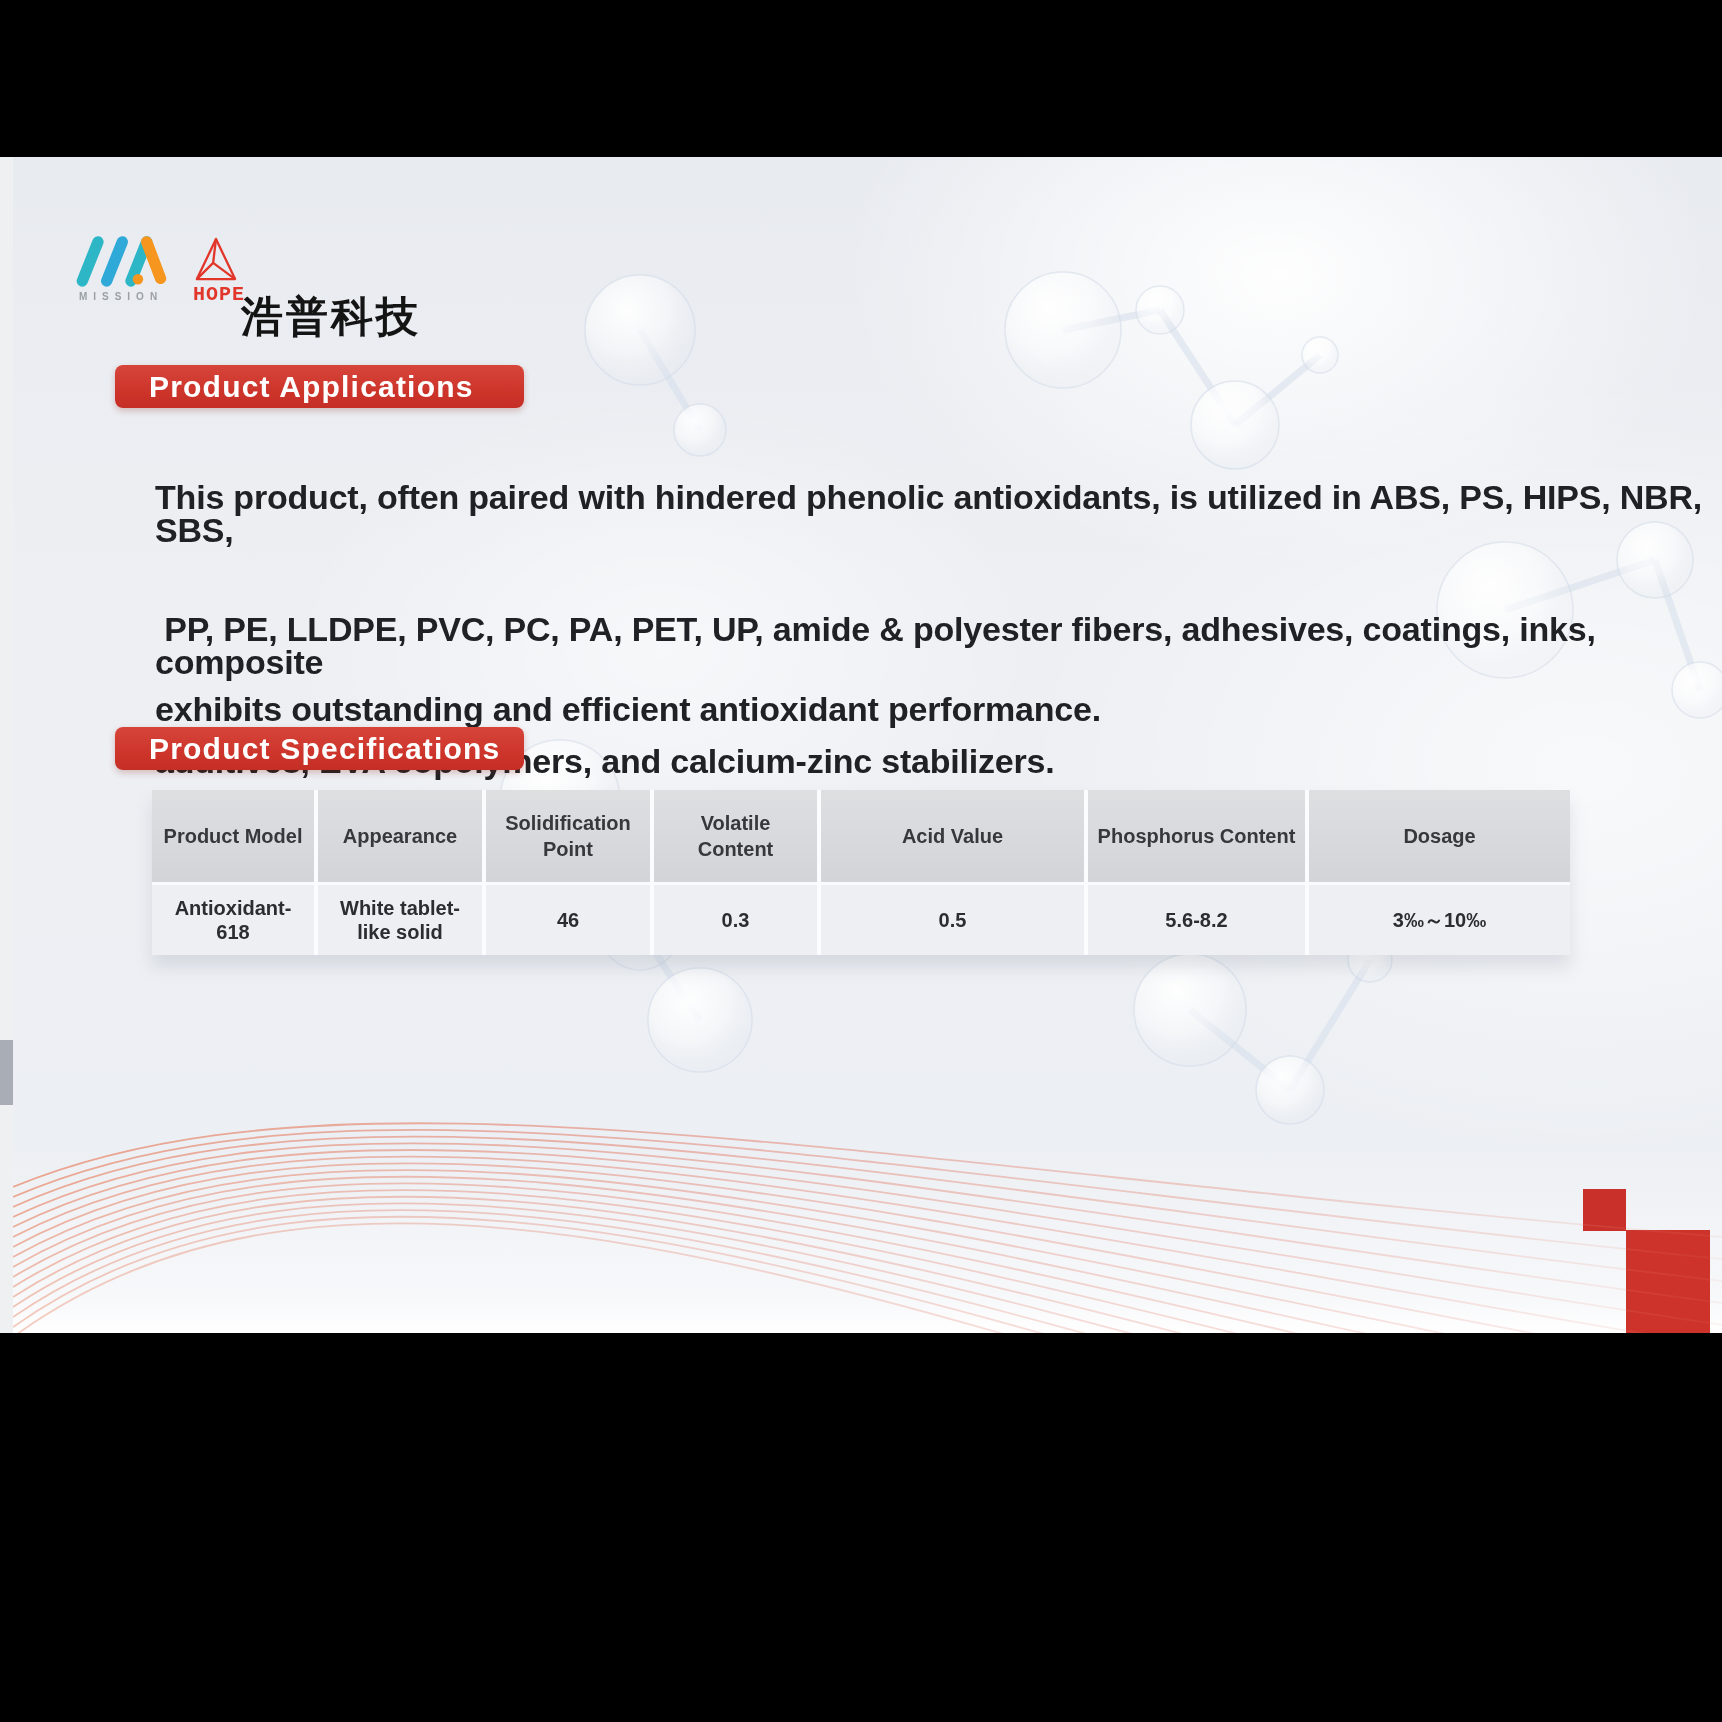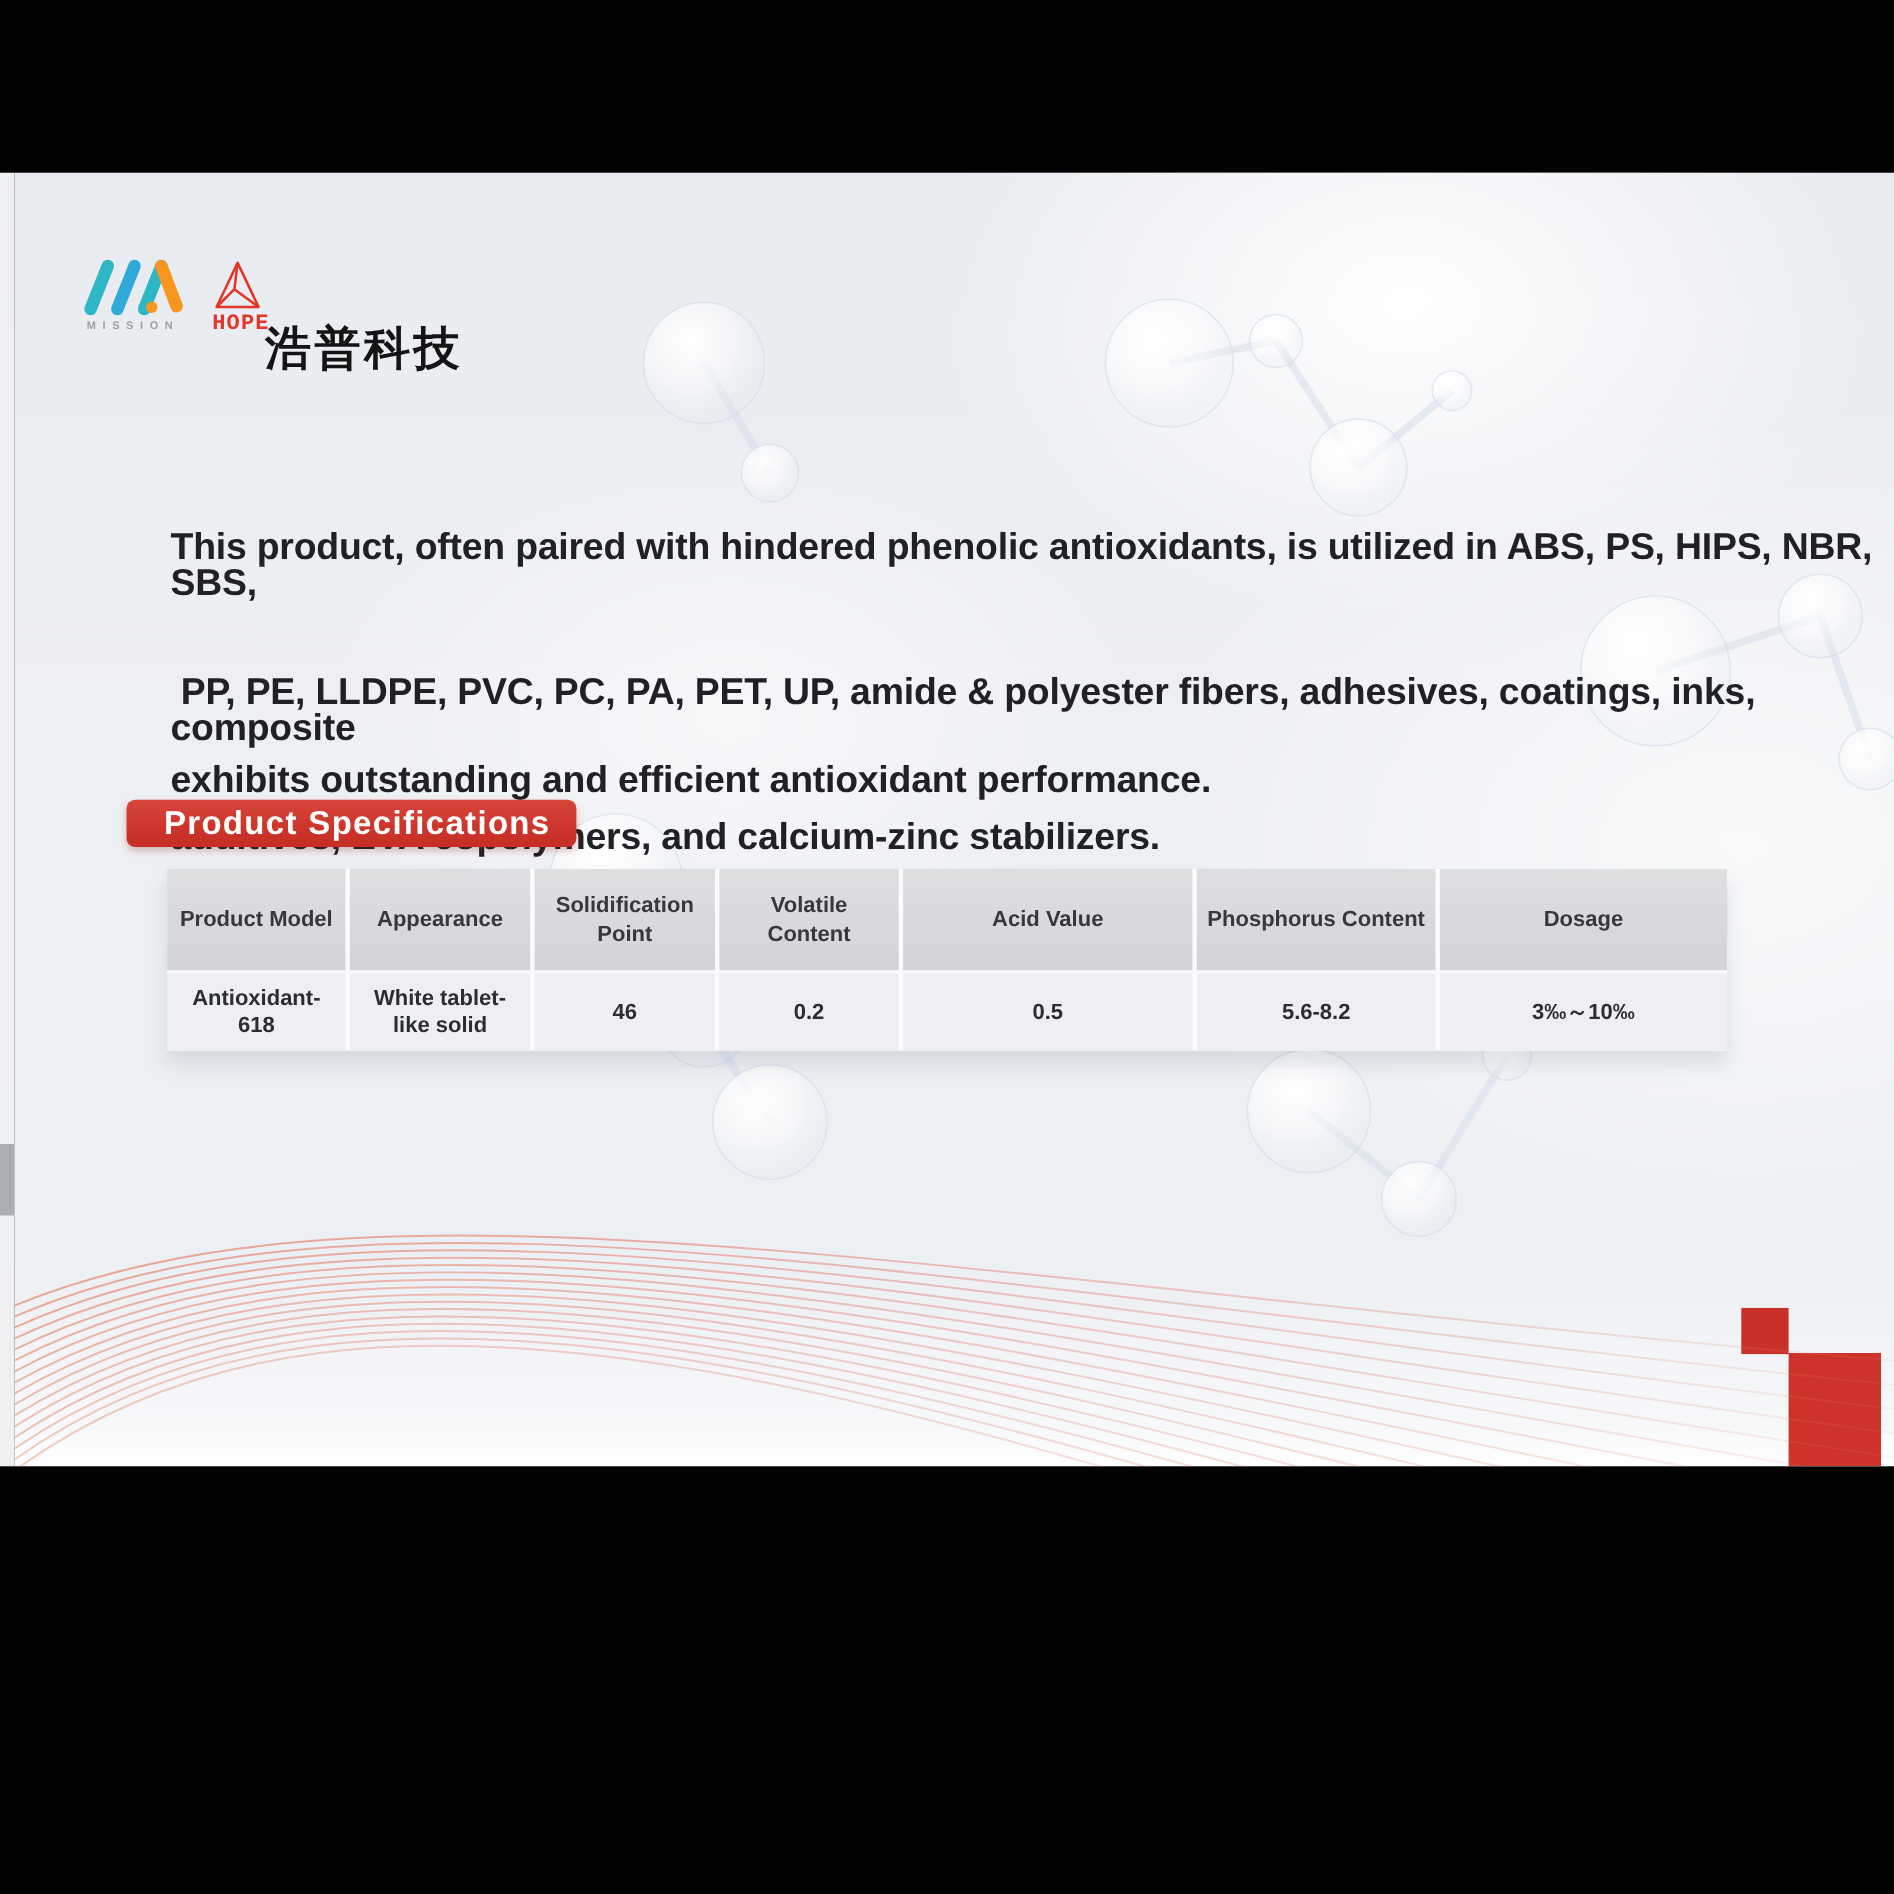"Product Applications" div.banner { html: none -> <div>Product Applications</div> }
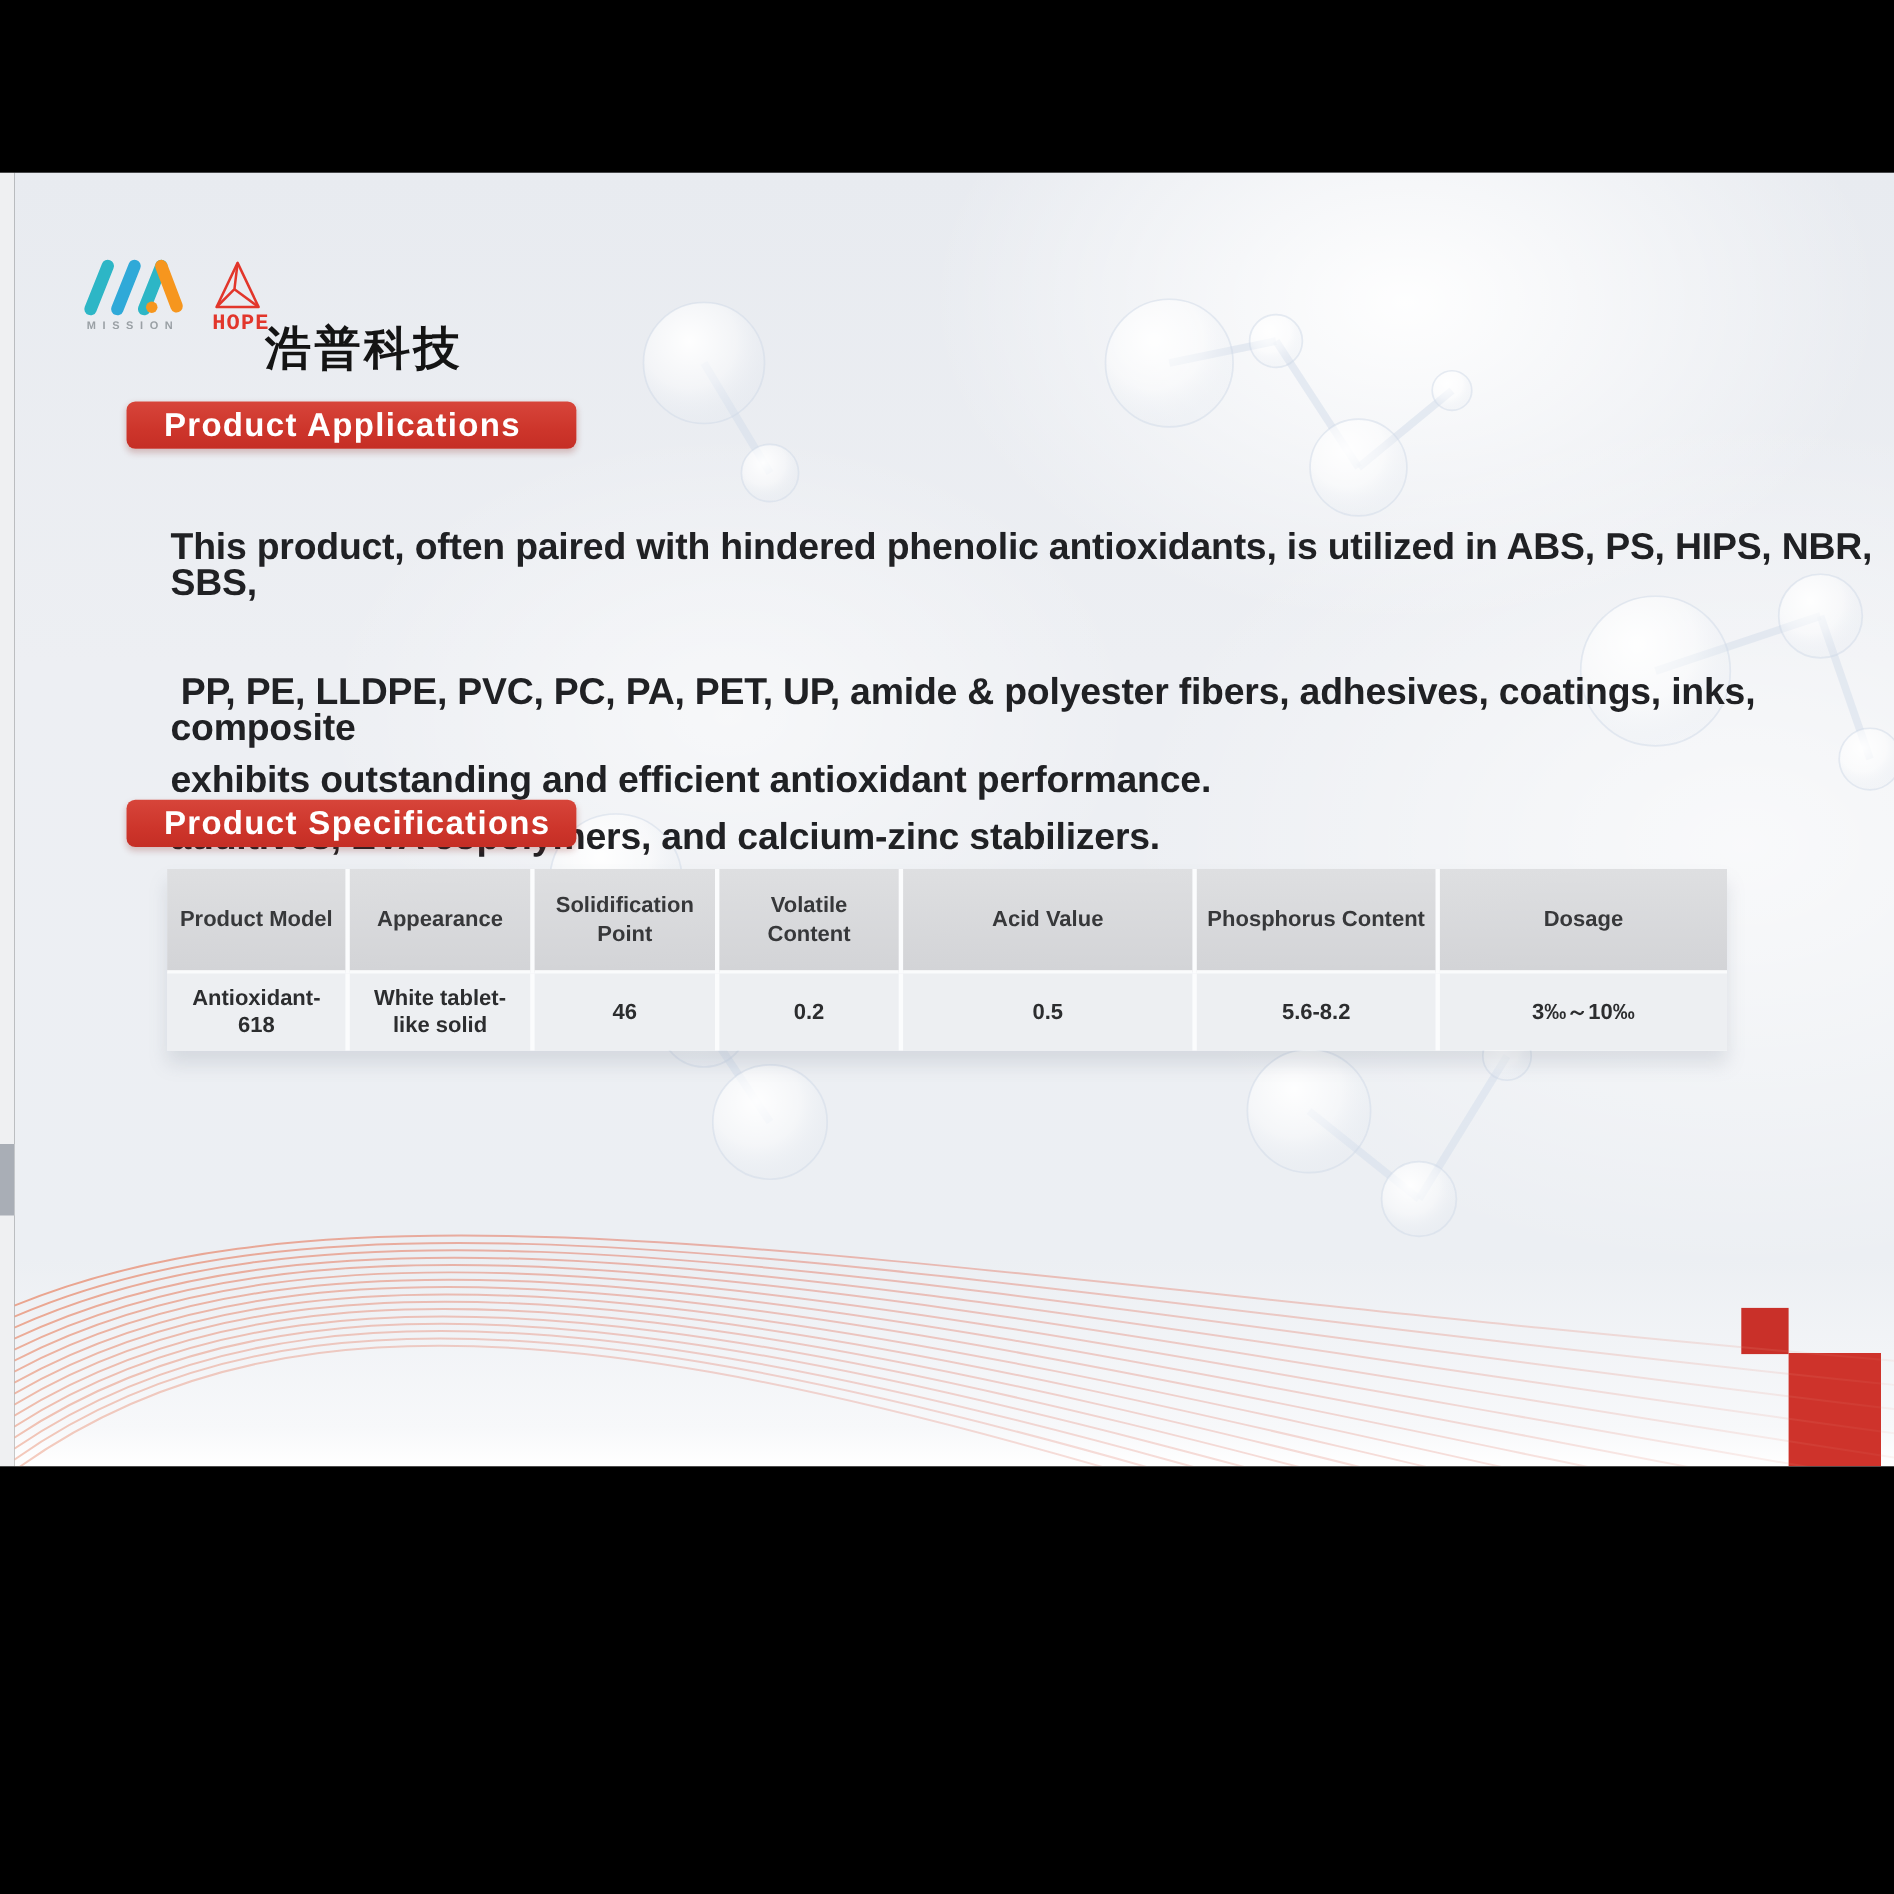"0.2" td { text: 0.2 -> 0.3 }
